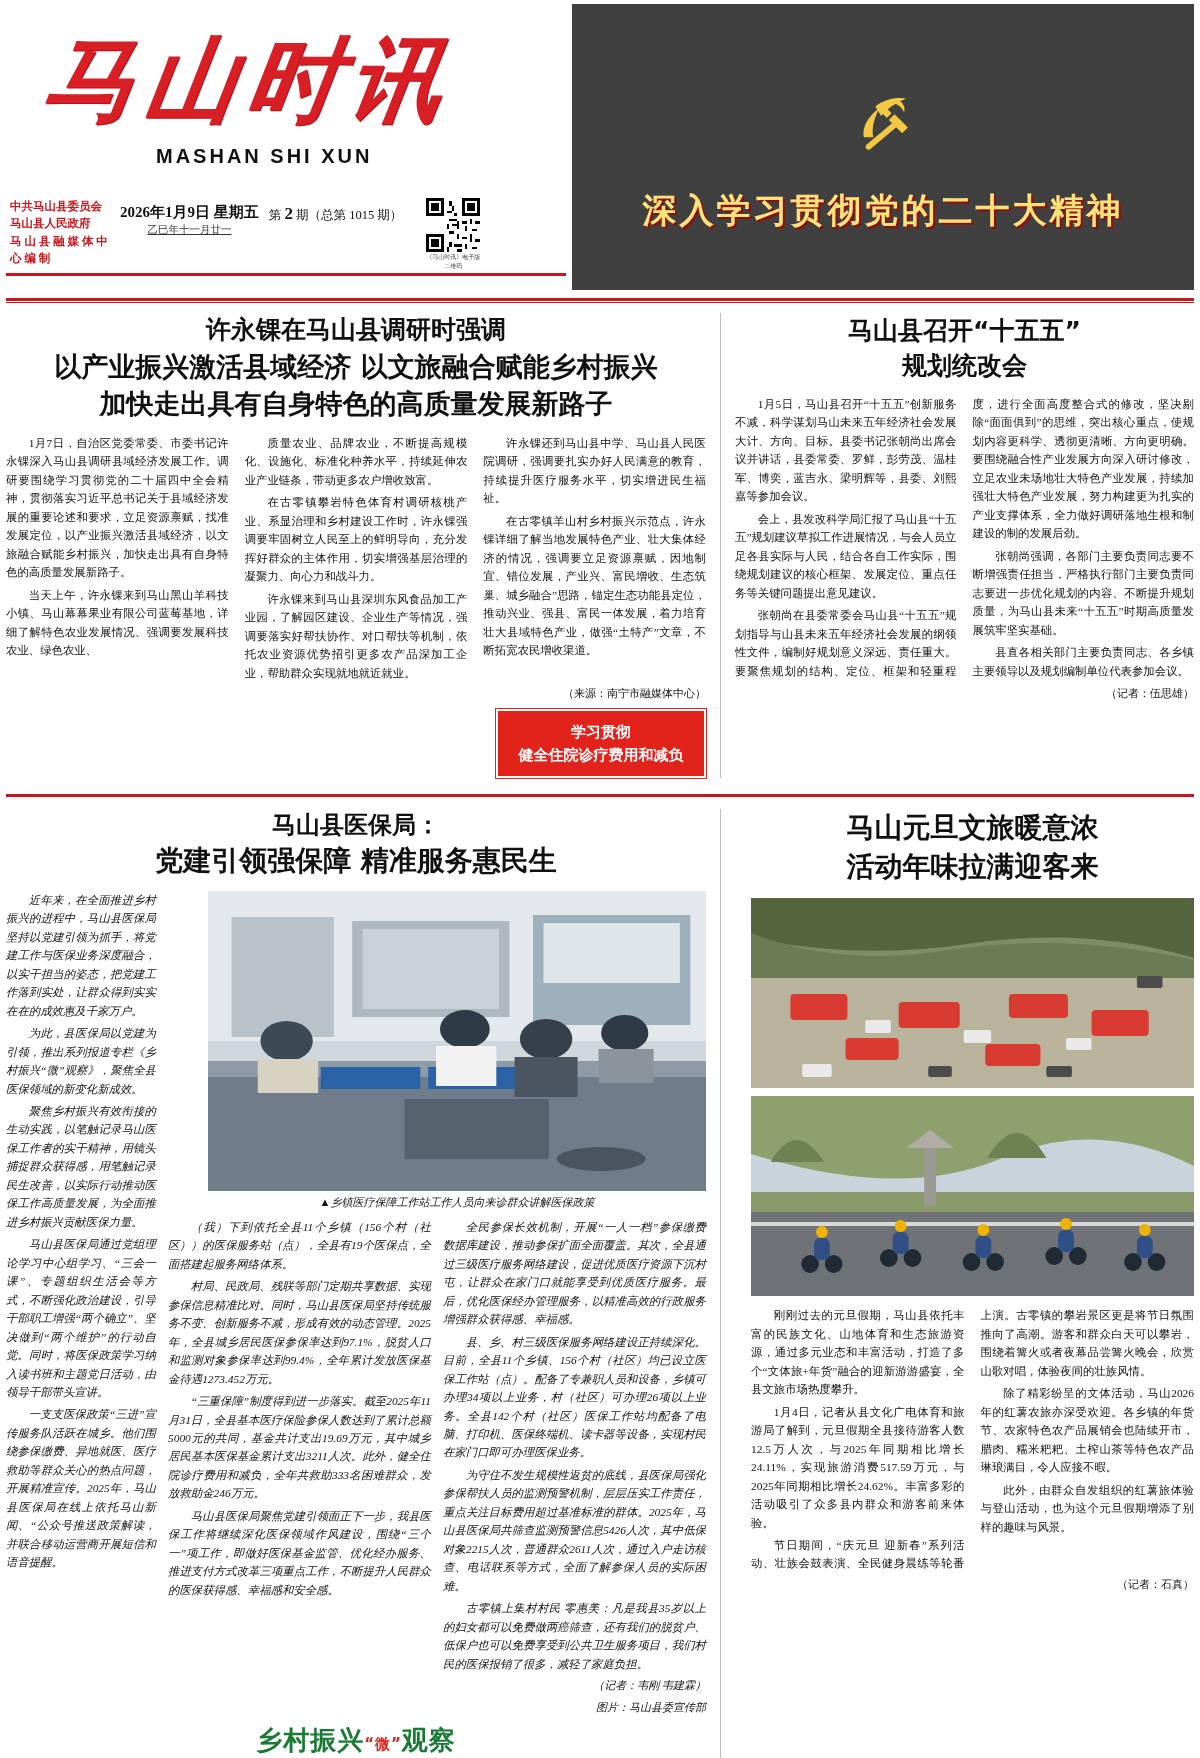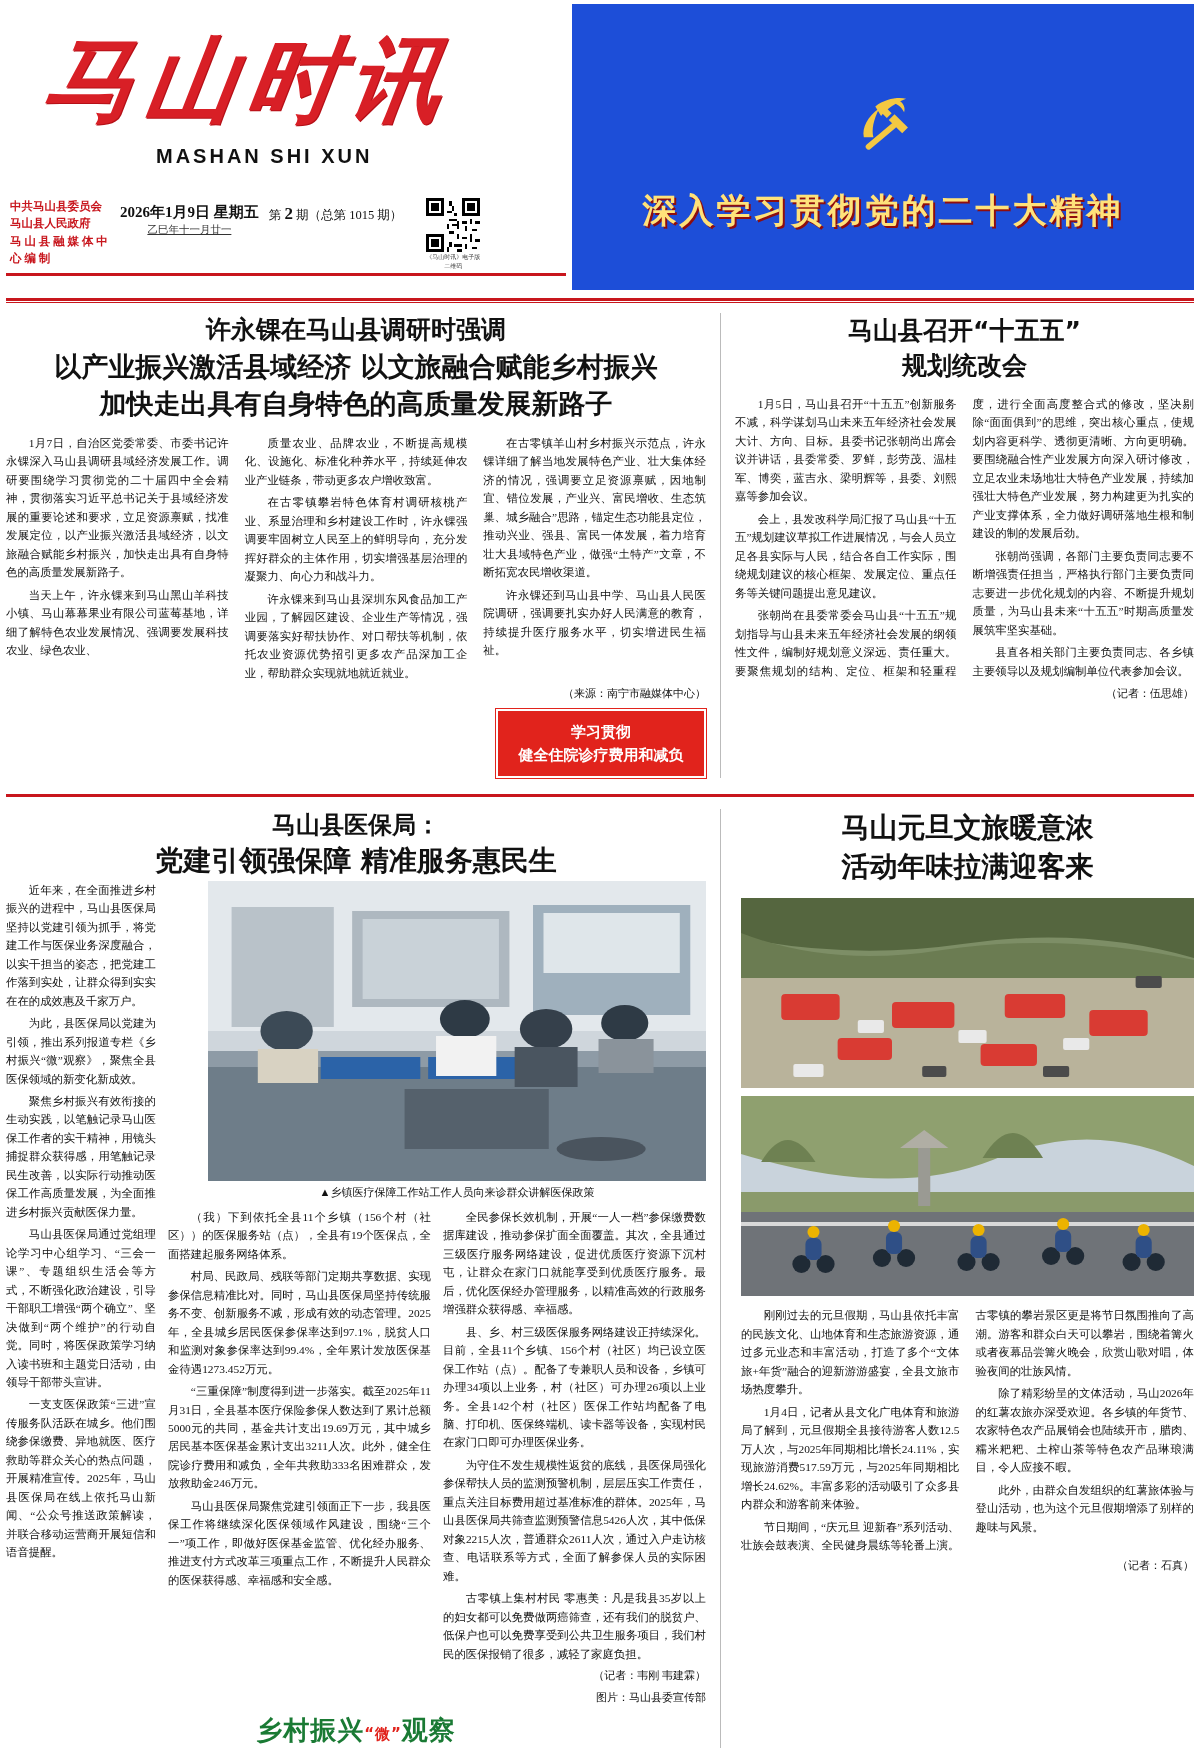"深入学习贯彻党的二十大精神" .mh-right { background: #1d4ed8 -> #404040 }
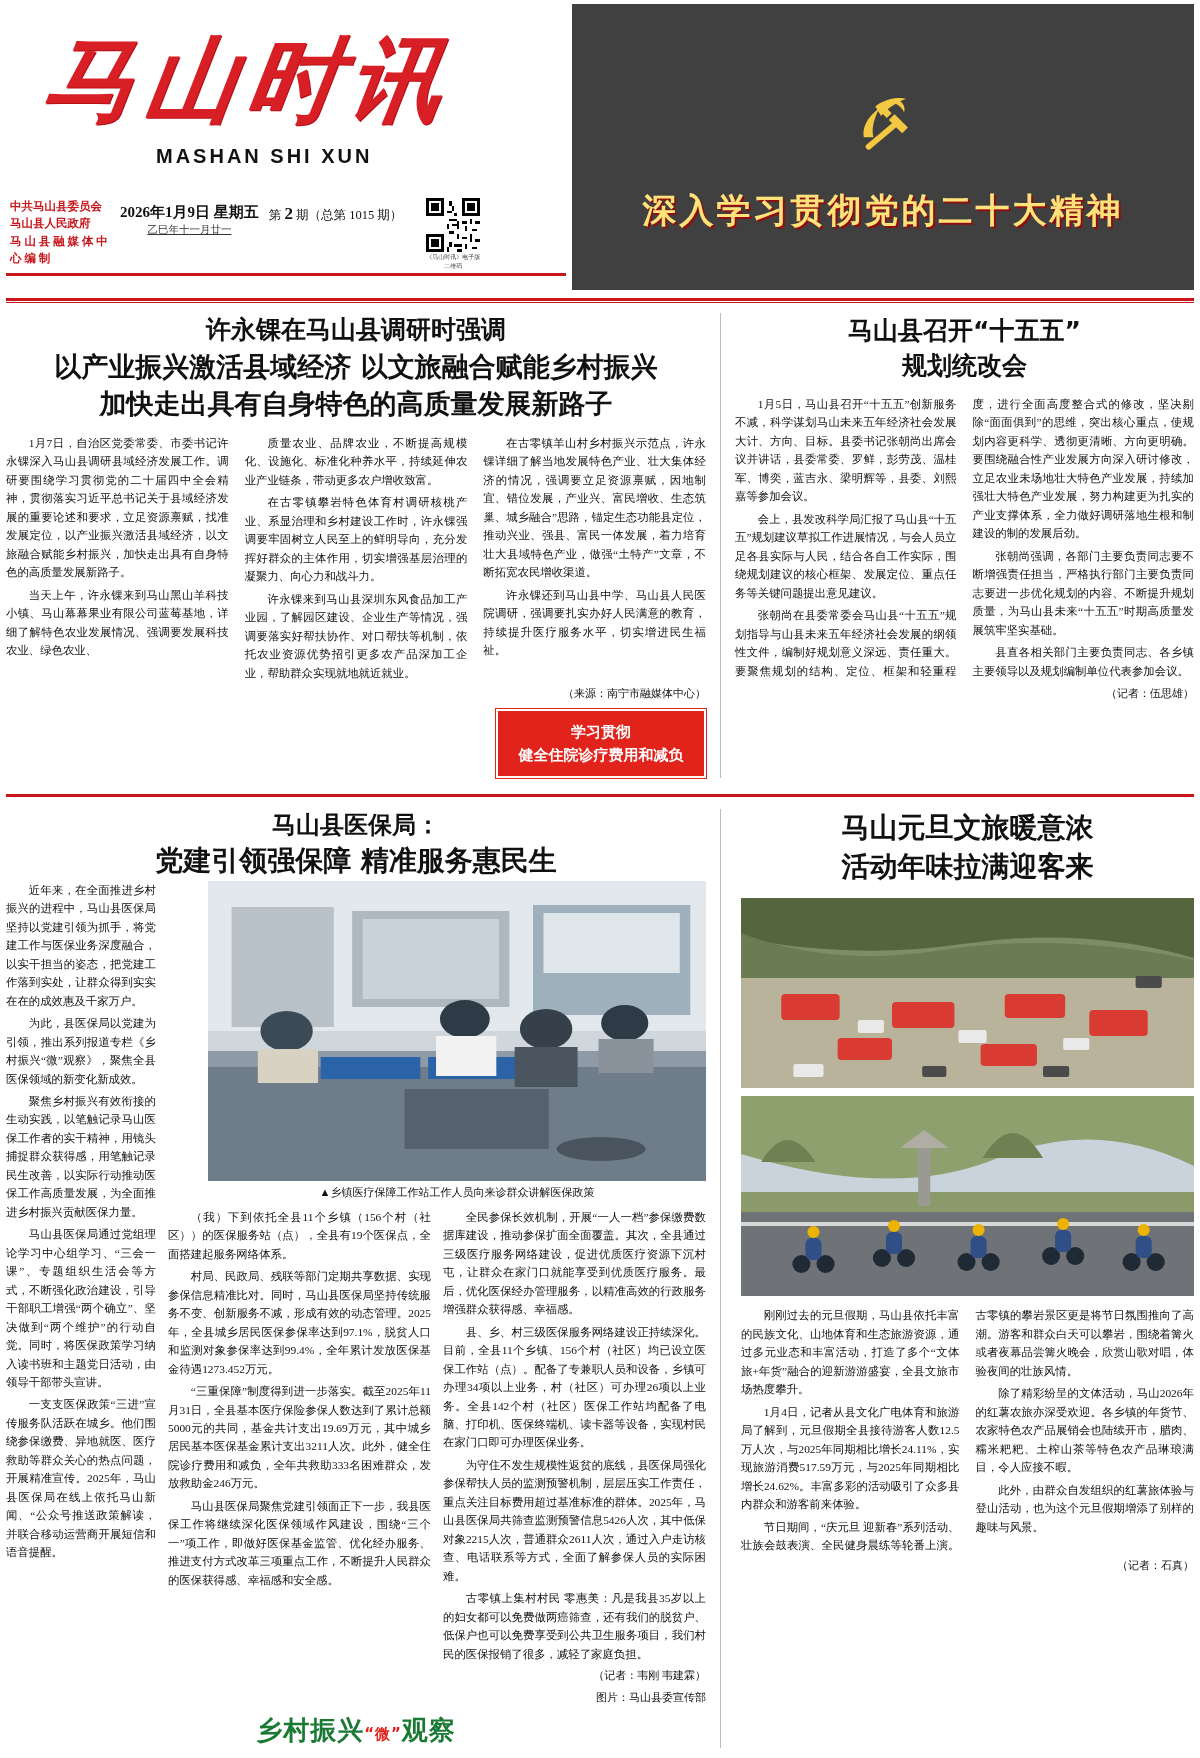"在古零镇羊山村乡村振兴示范点，许永锞详细了解当地发展特色产业、壮大集体经济的情况" p { order: before "许永锞还到马山县中学、马山县人民医院调研，强调要扎实办好人民满意的教育，持续提升" -> after "许永锞还到马山县中学、马山县人民医院调研，强调要扎实办好人民满意的教育，持续提升" }
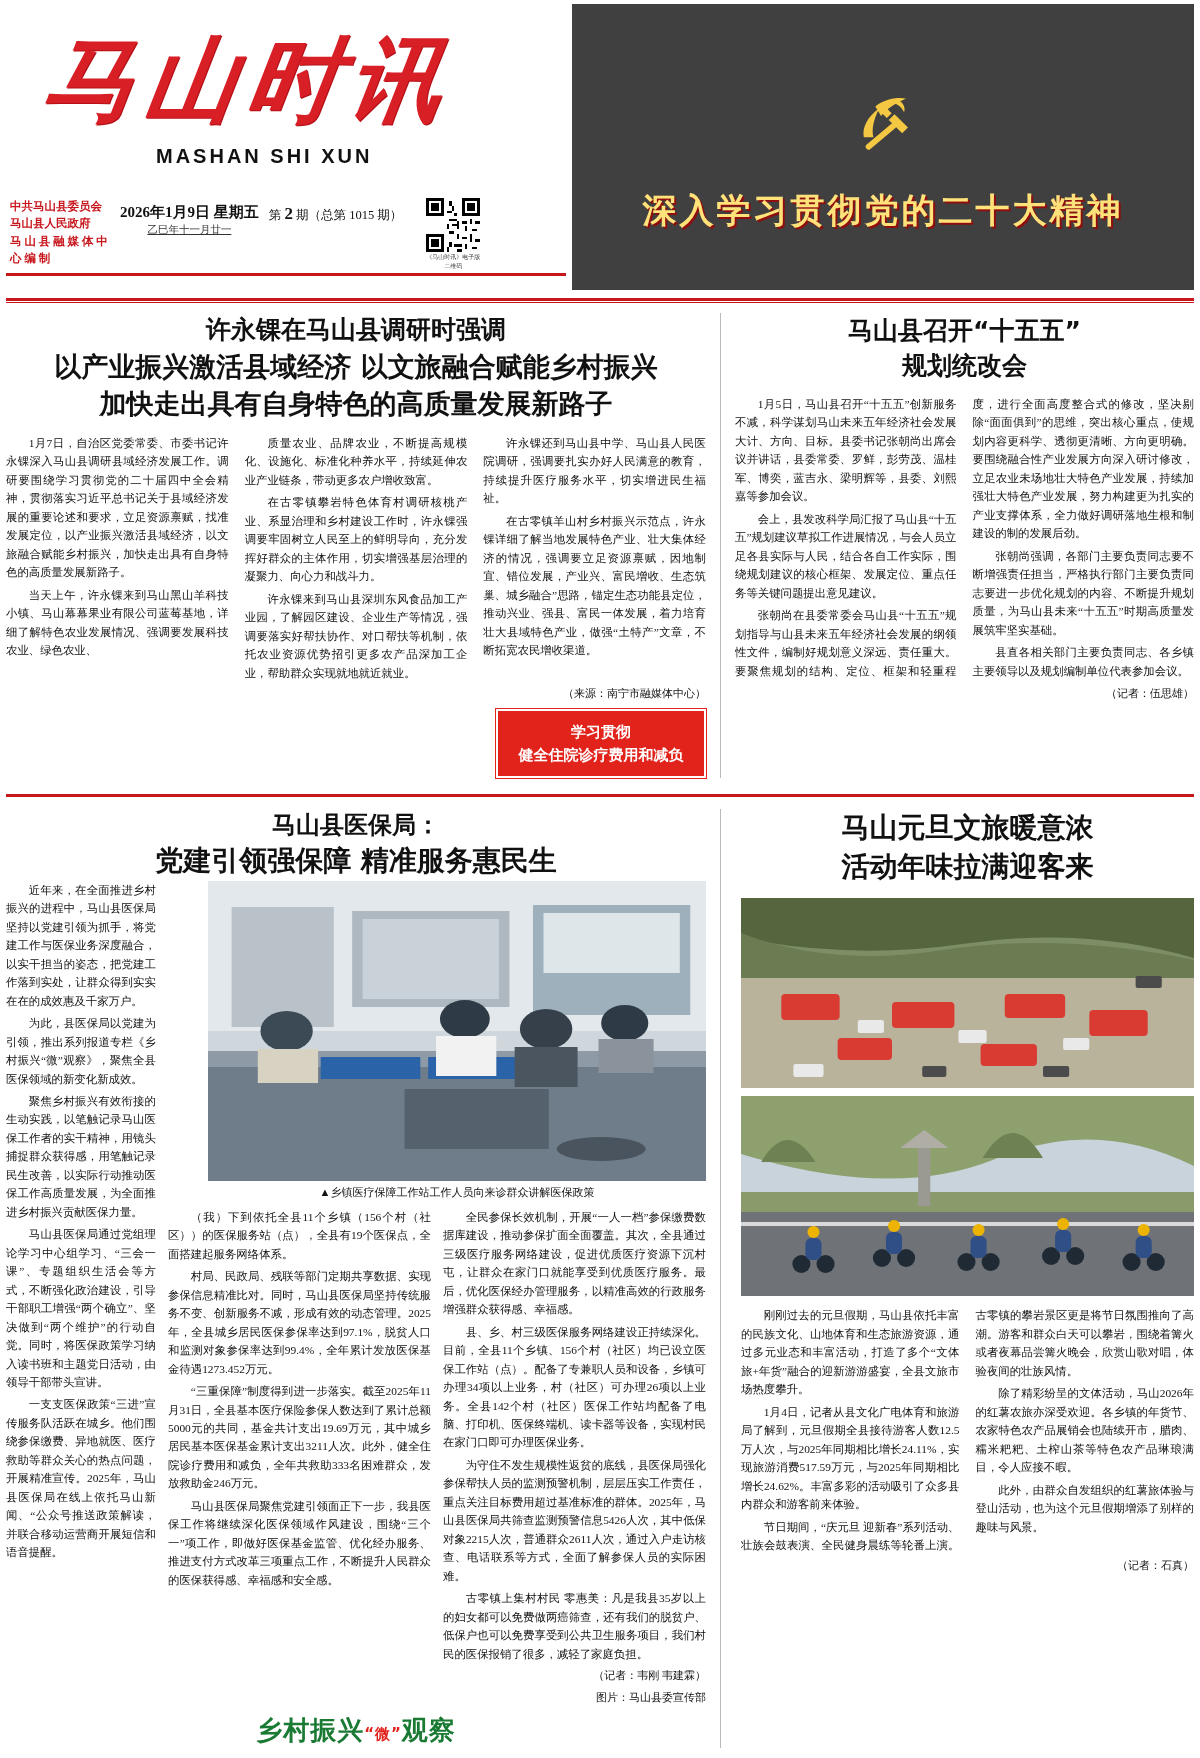"马山元旦文旅暖意浓" .b2-right { padding-left: 20px -> 30px }
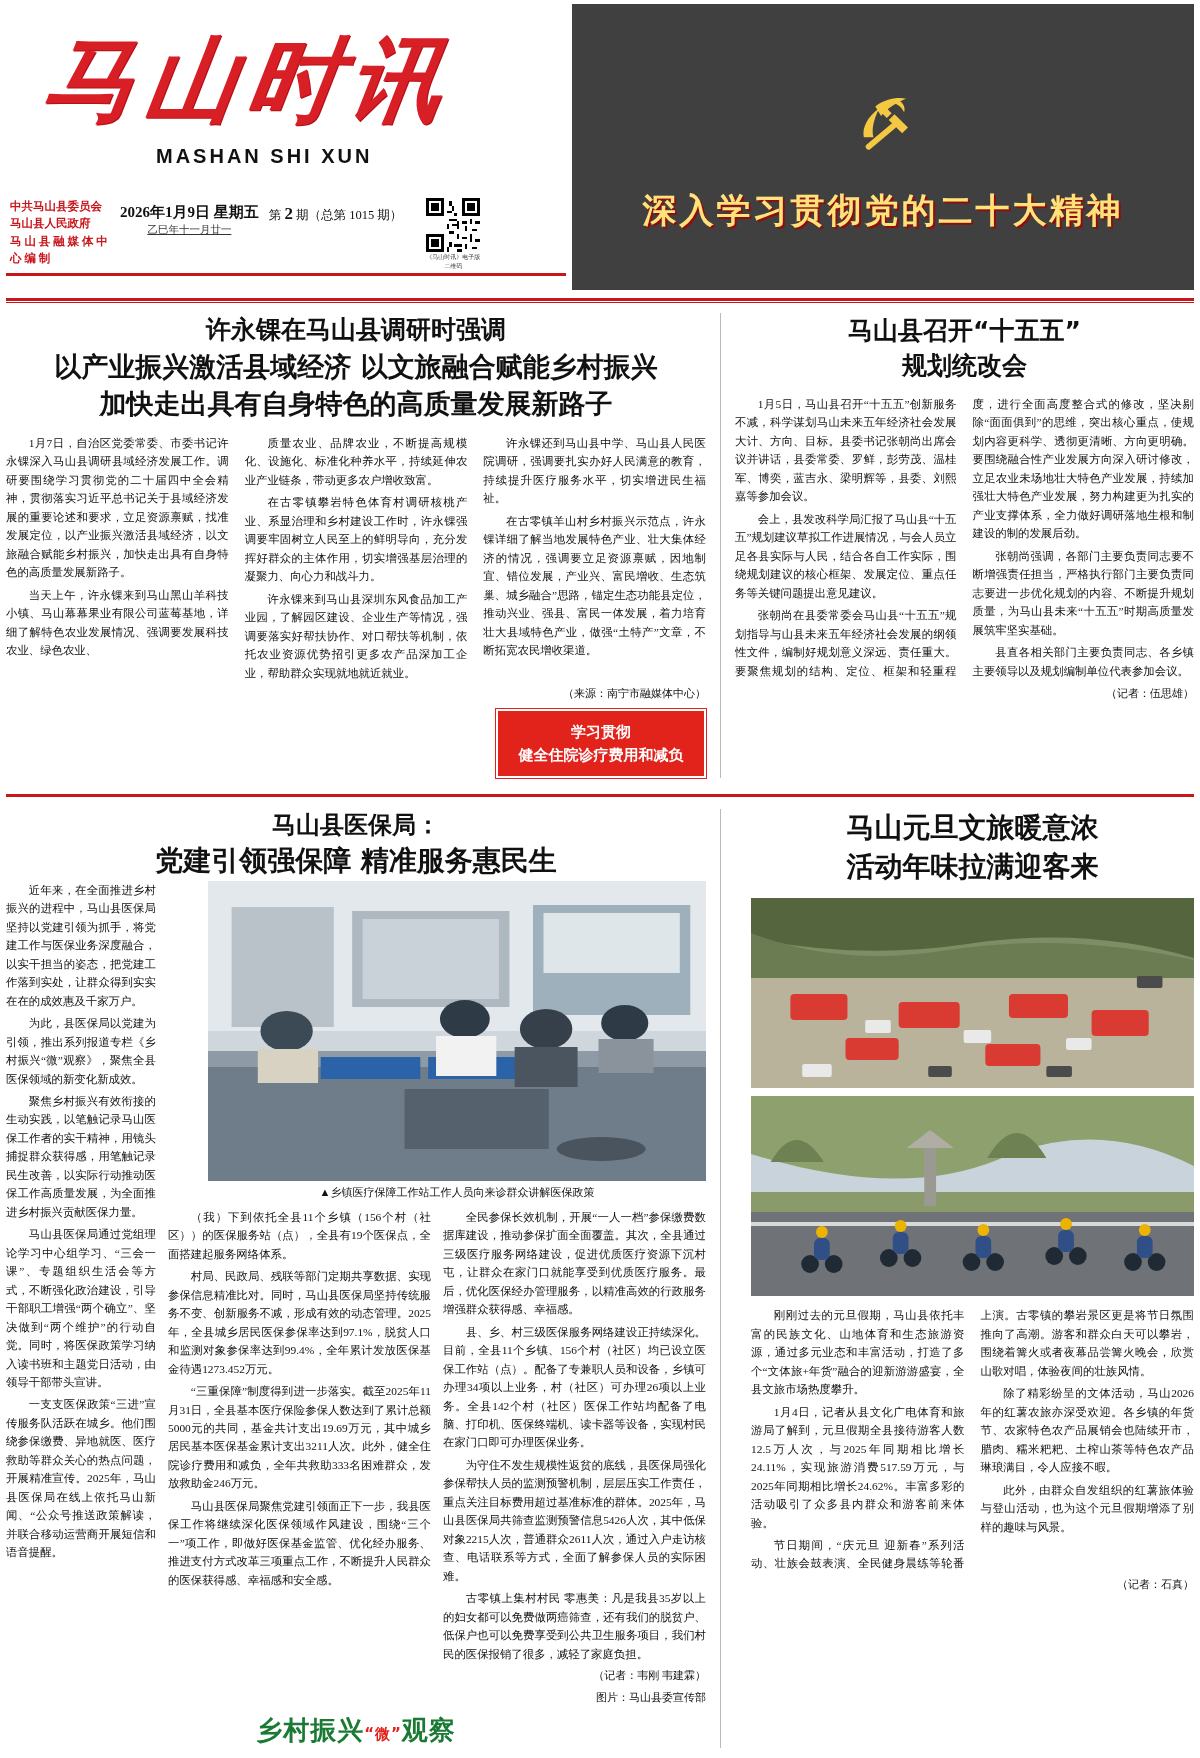"近年来，在全面推进乡村振兴的进程中，马山县医保局坚持以党建引领为抓手，将党建工作" div { font-style: none -> italic; margin-top: none -> 10px }
